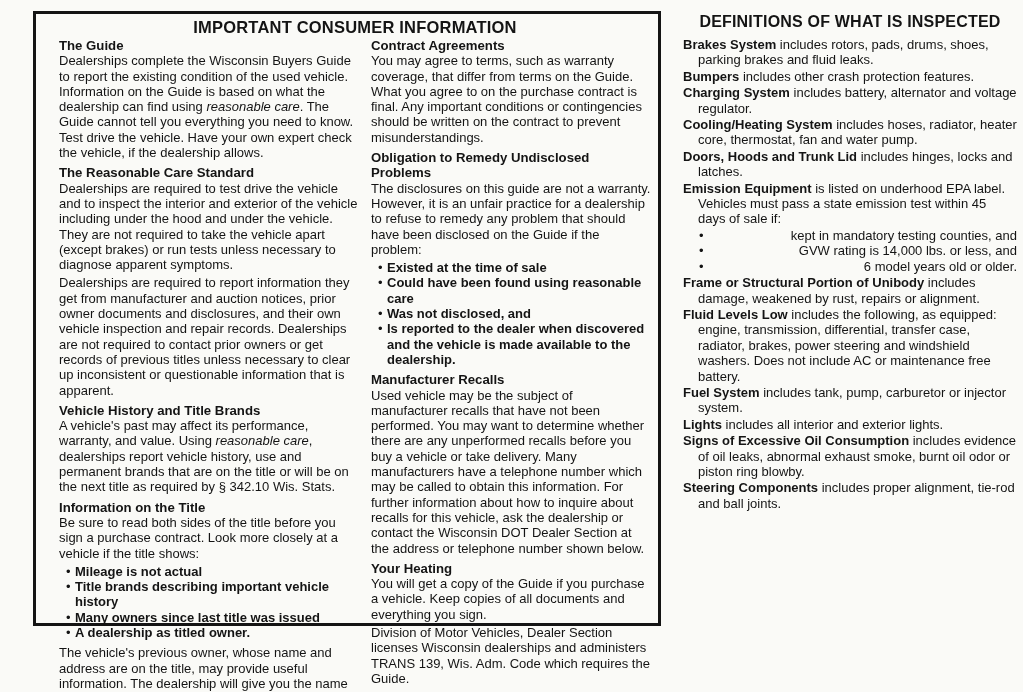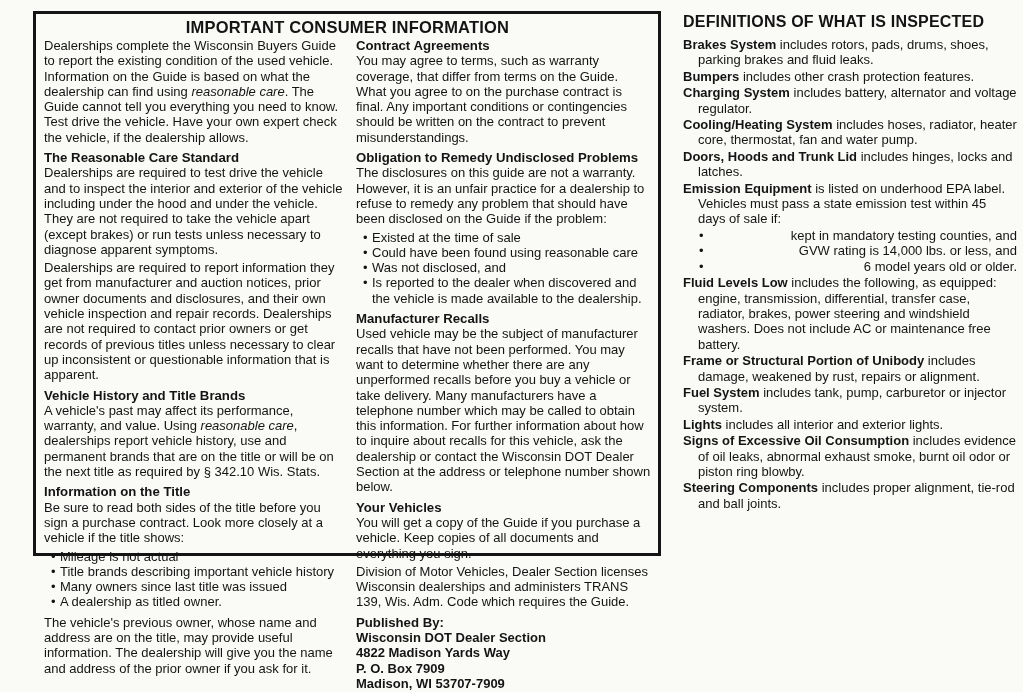"IMPORTANT CONSUMER INFORMATION" .consumer-box { height: 545px -> 615px; padding: 3px 7px 2px 8px -> 3px 7px 2px 23px }
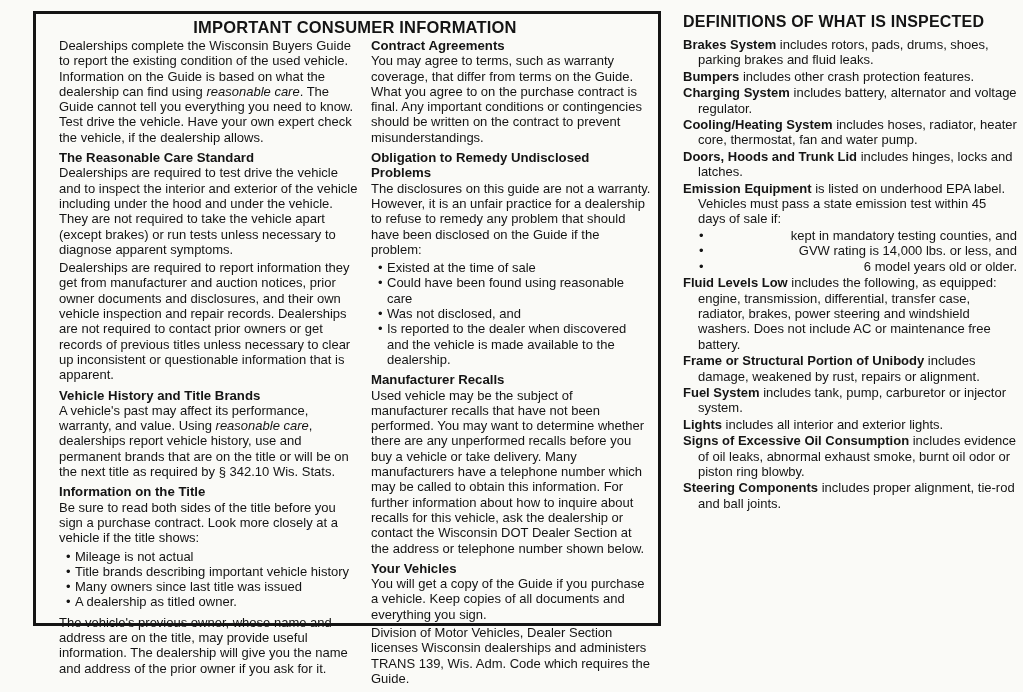"DEFINITIONS OF WHAT IS INSPECTED" .defs-title { text-align: none -> center }
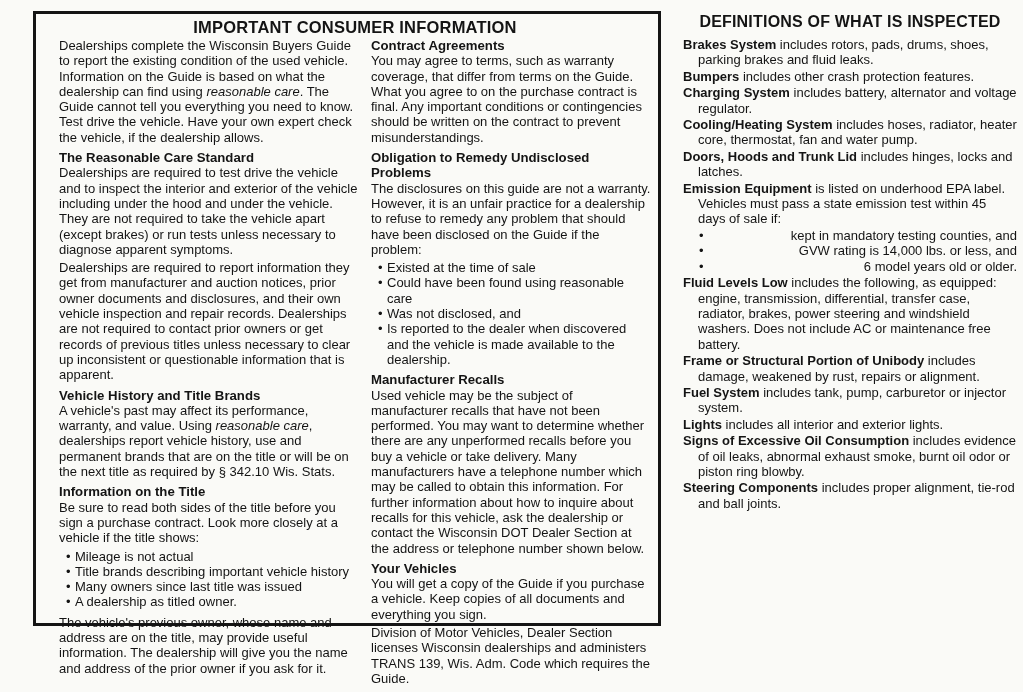"The Guide" p.sec-heading { html: none -> <p>The Guide</p> }
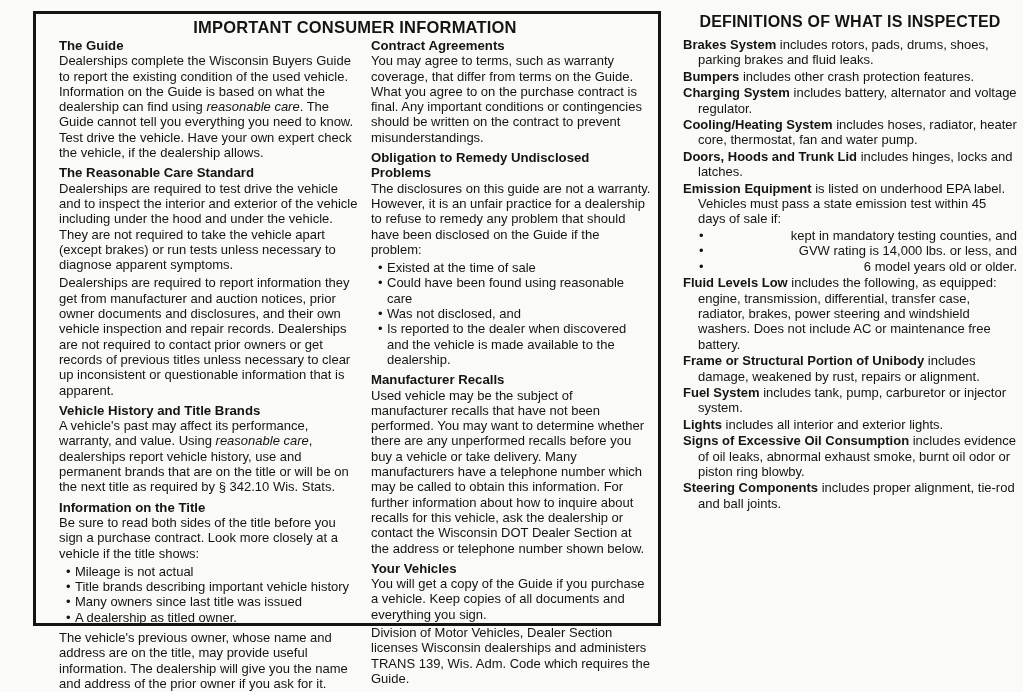"Existed at the time of" .bullet .t { font-weight: none -> bold }
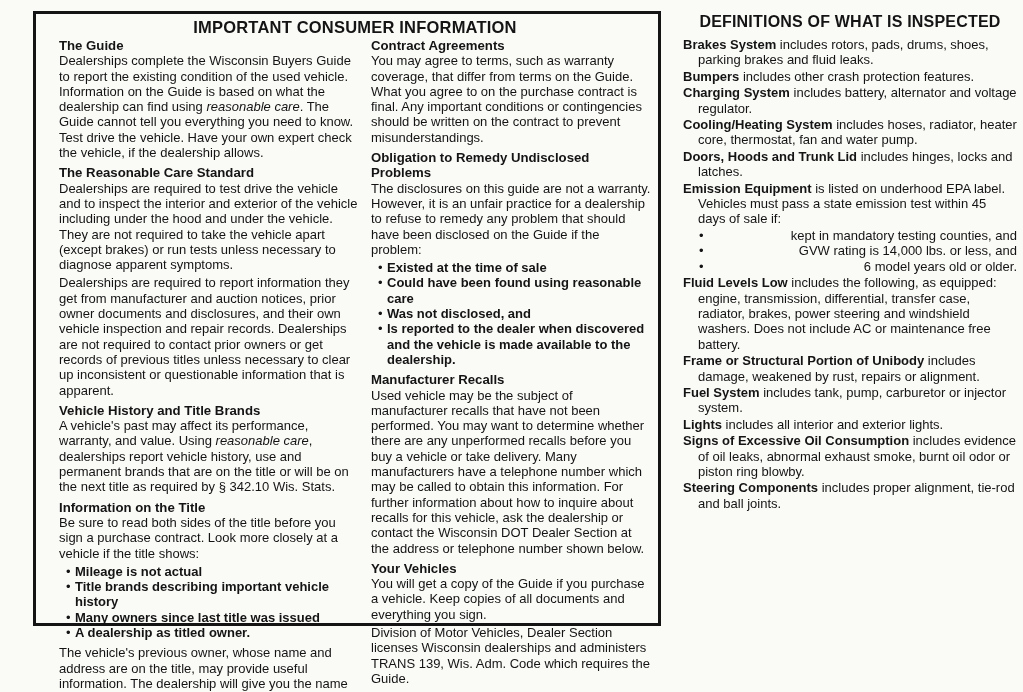"Fluid Levels Low includes the" p.def { order: before "Frame or Structural Portion of" -> after "Frame or Structural Portion of" }
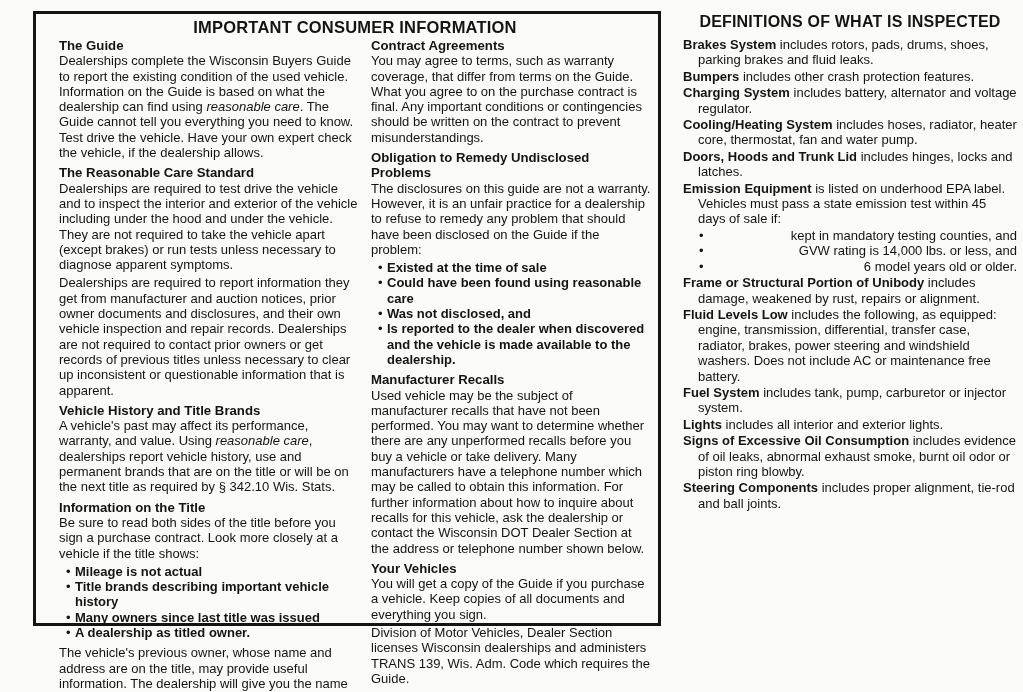"Your Vehicles" p.sec-heading { text: Vehicles -> Heating }
